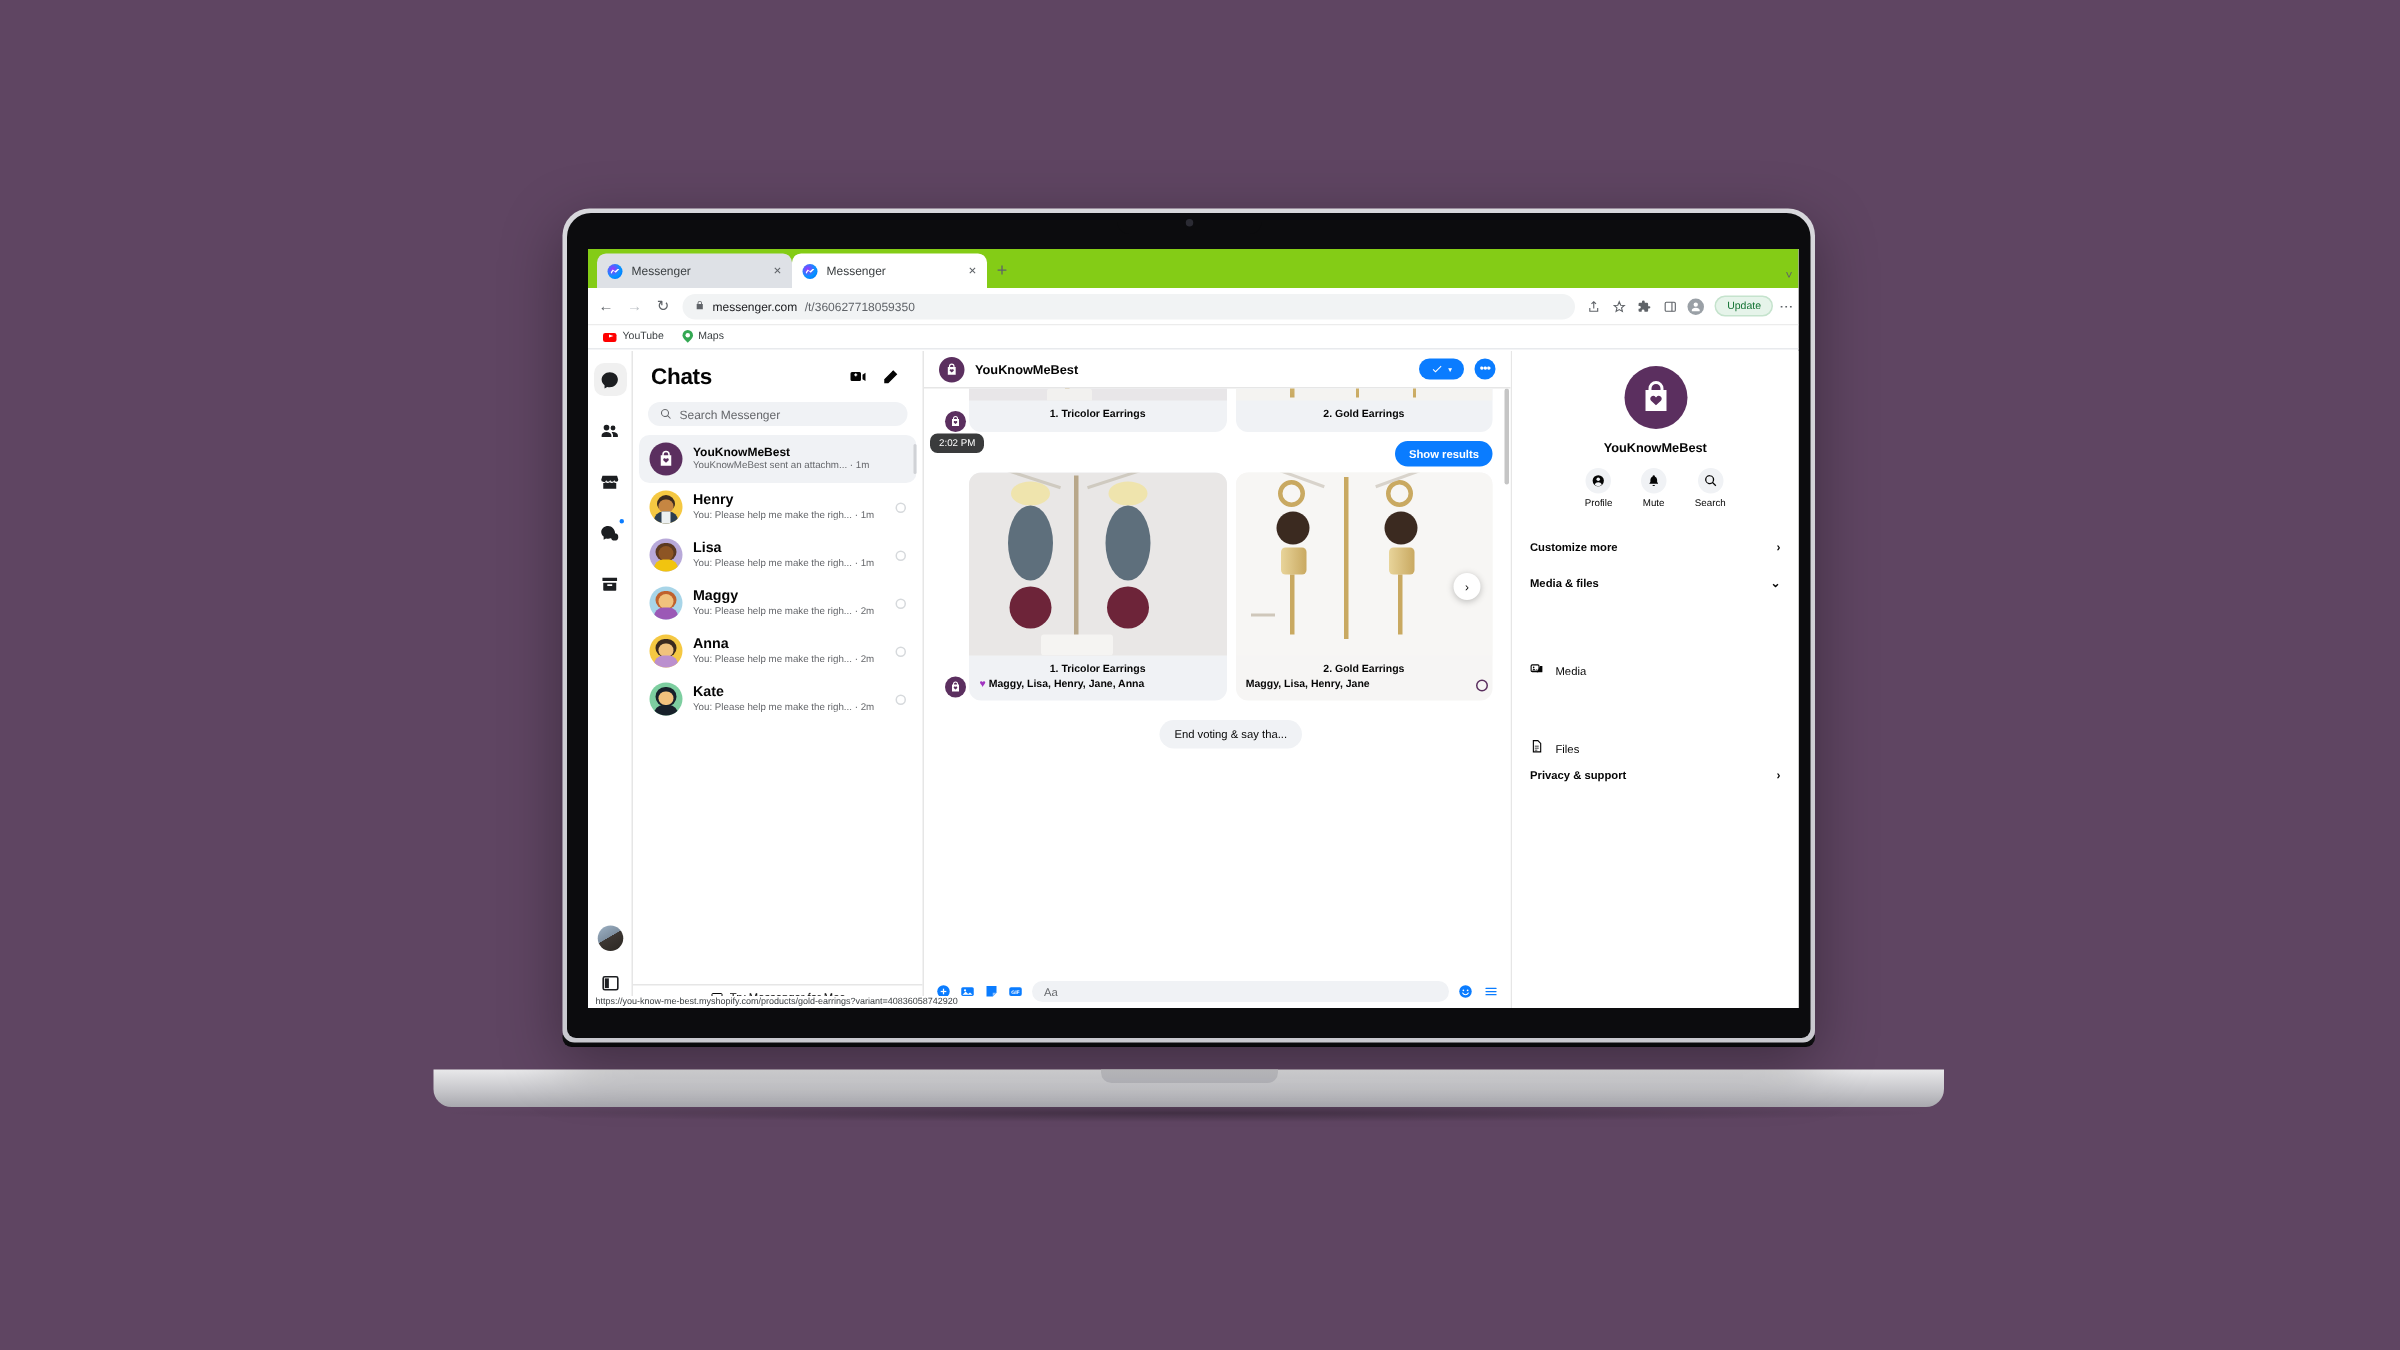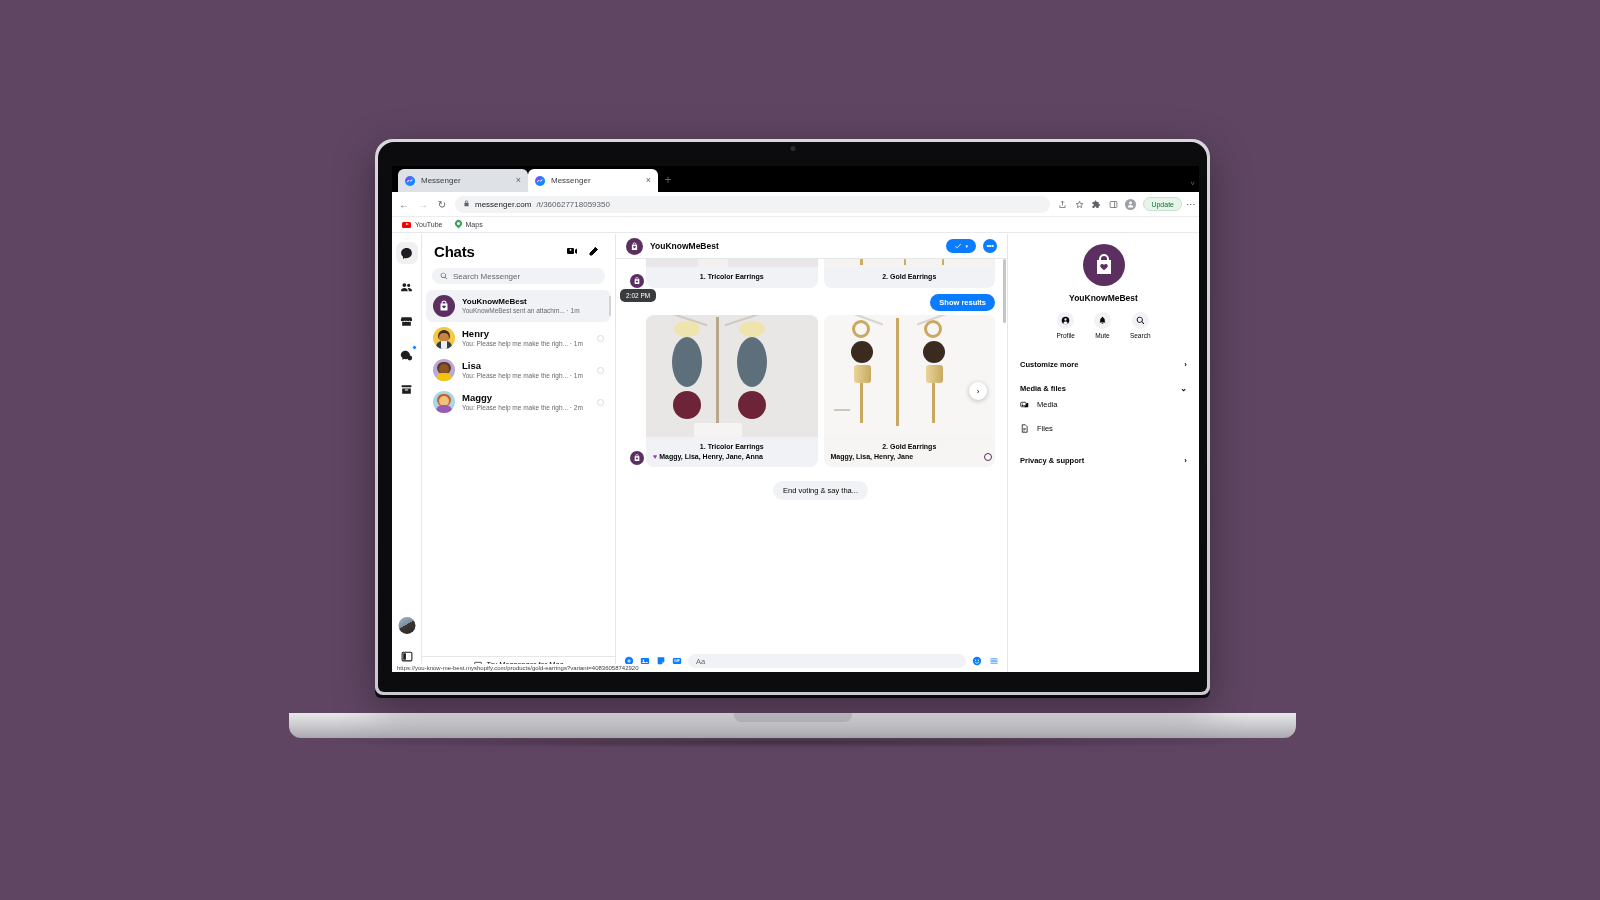"Messenger" .tabstrip { background: #000000 -> #84cc16 }
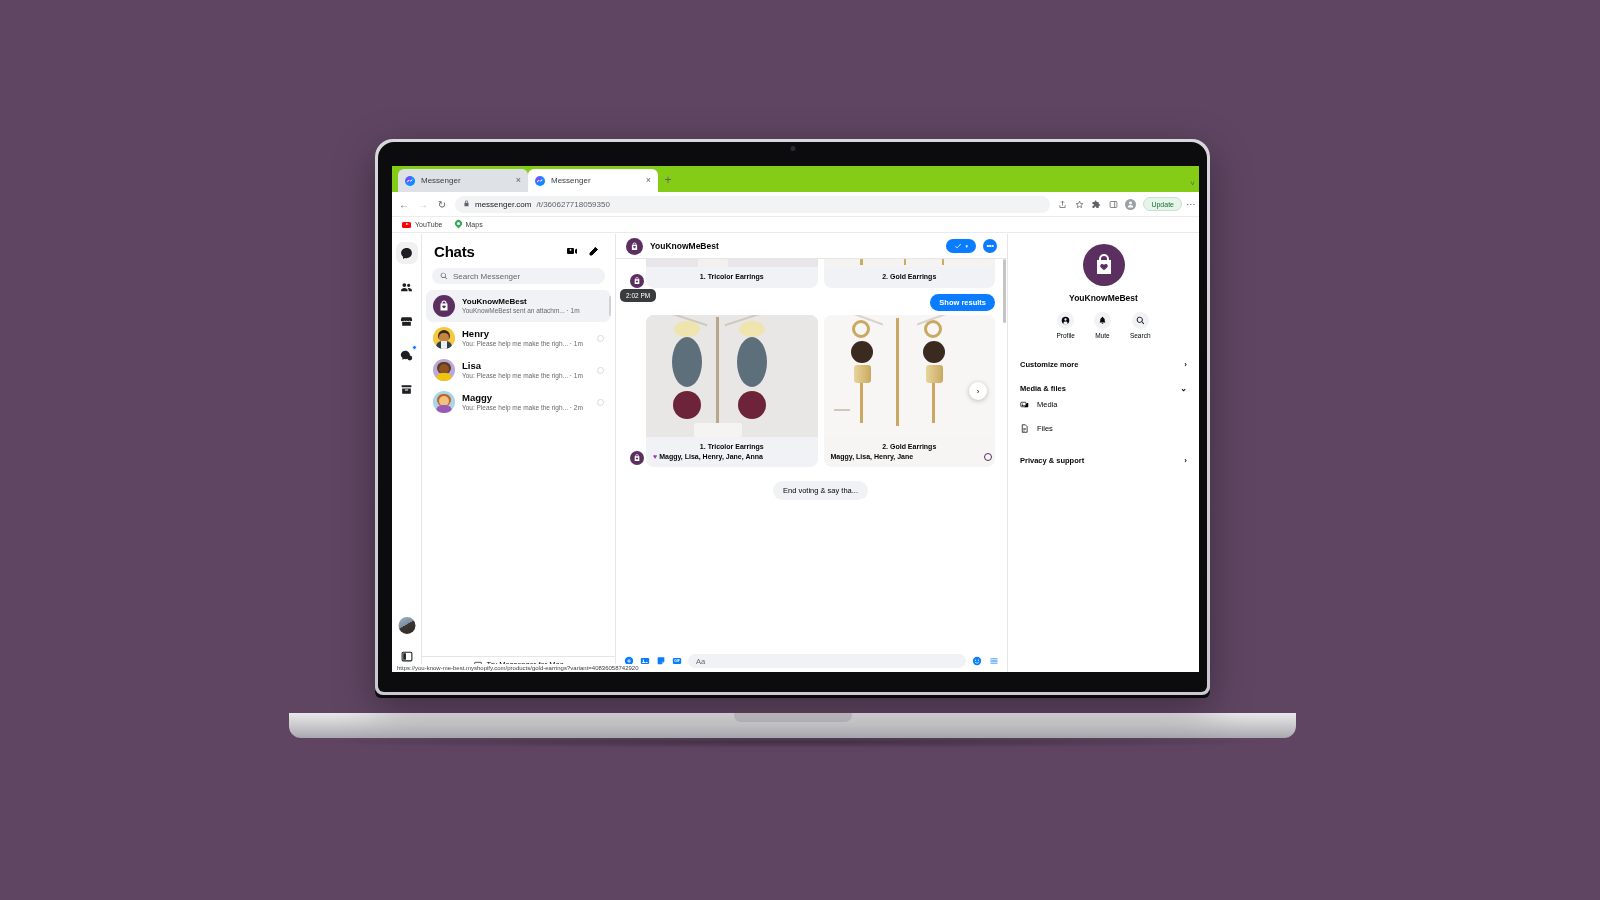"Anna" div.clrow { html: none -> <div> <div> <div></div> <div></div> <div></div> </div> <div> <div>Anna</div> <div><span>You: Please help me make the righ...</span> · <span>2m</span></div> </div> <div></div> </div> }
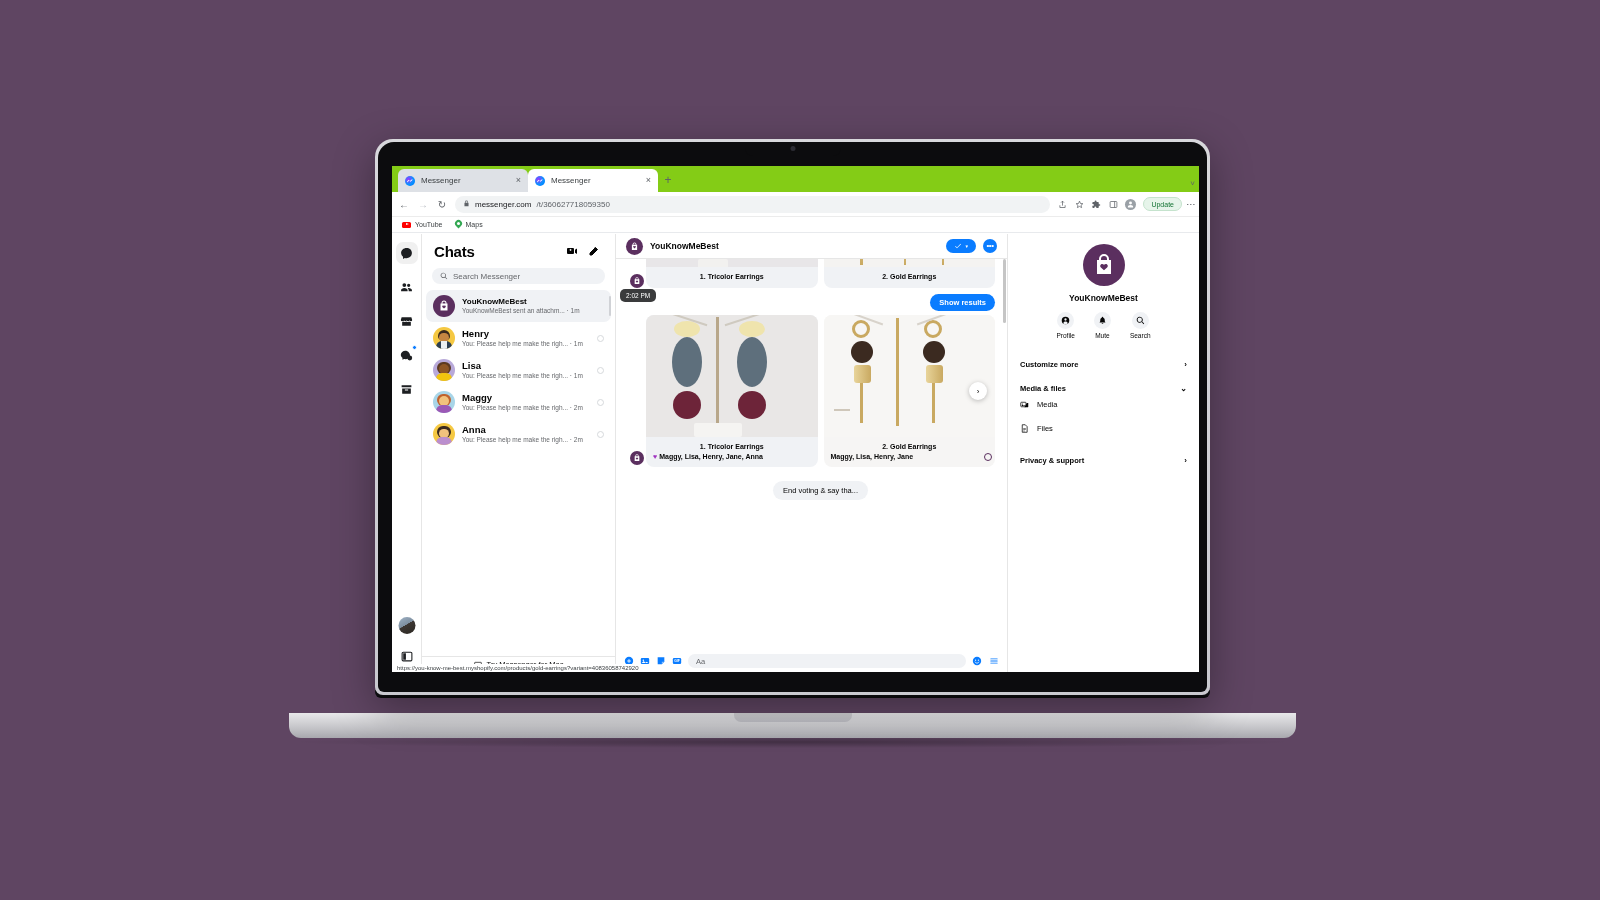"Media" .ilsub { align-items: flex-start -> flex-end; margin-top: none -> 28px }
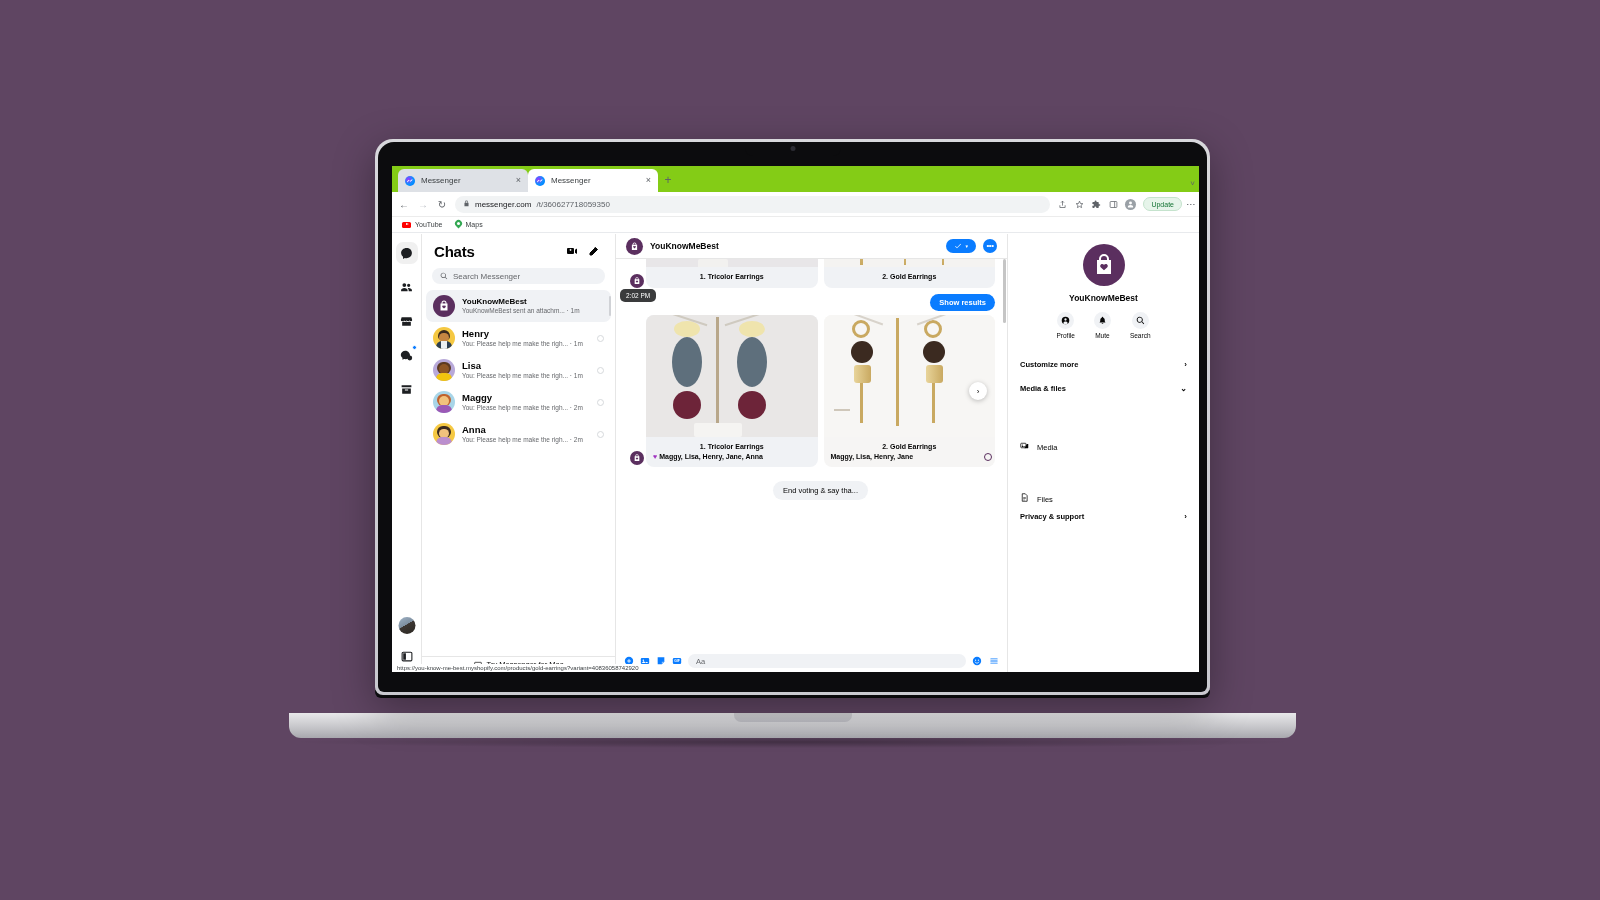"Kate" div.clrow { html: none -> <div> <div> <div></div> <div></div> <div></div> </div> <div> <div>Kate</div> <div><span>You: Please help me make the righ...</span> · <span>2m</span></div> </div> <div></div> </div> }
